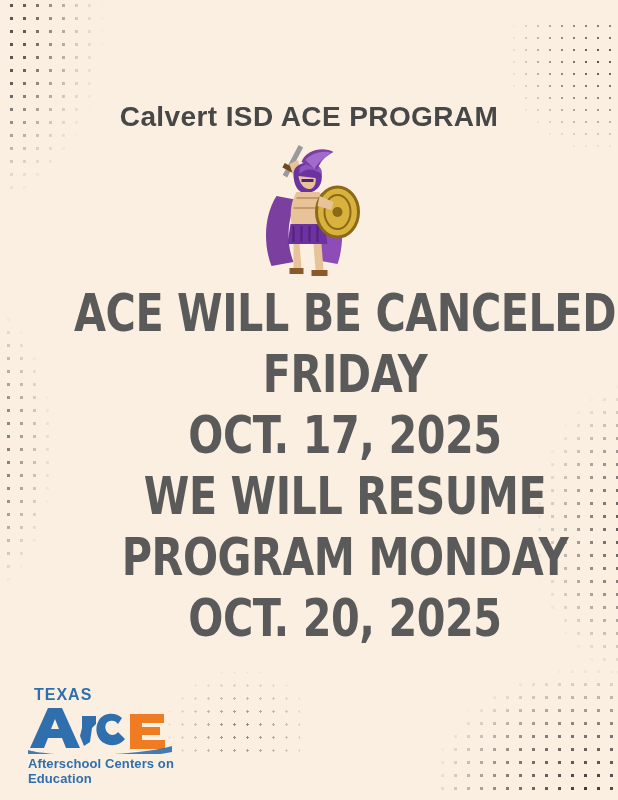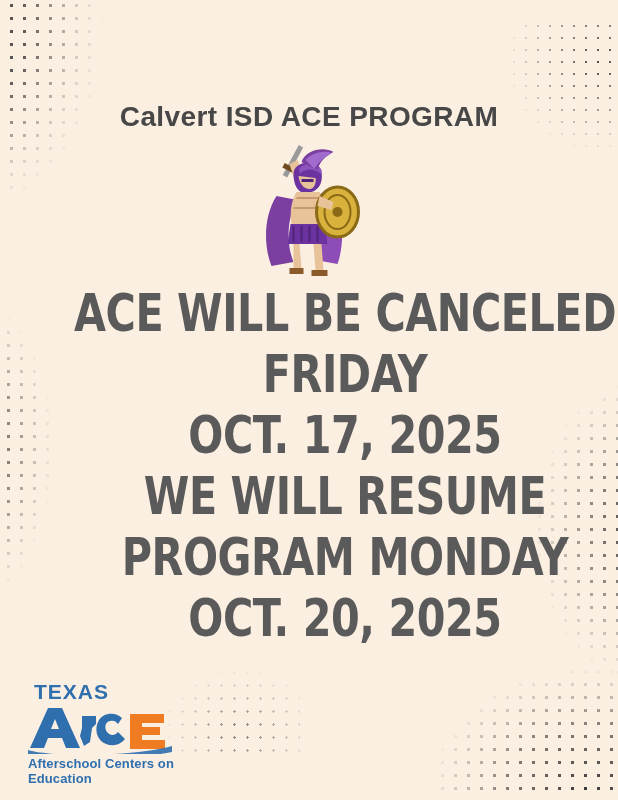"TEXAS" .ace-logo-texas { font-size: 21px -> 16px }
